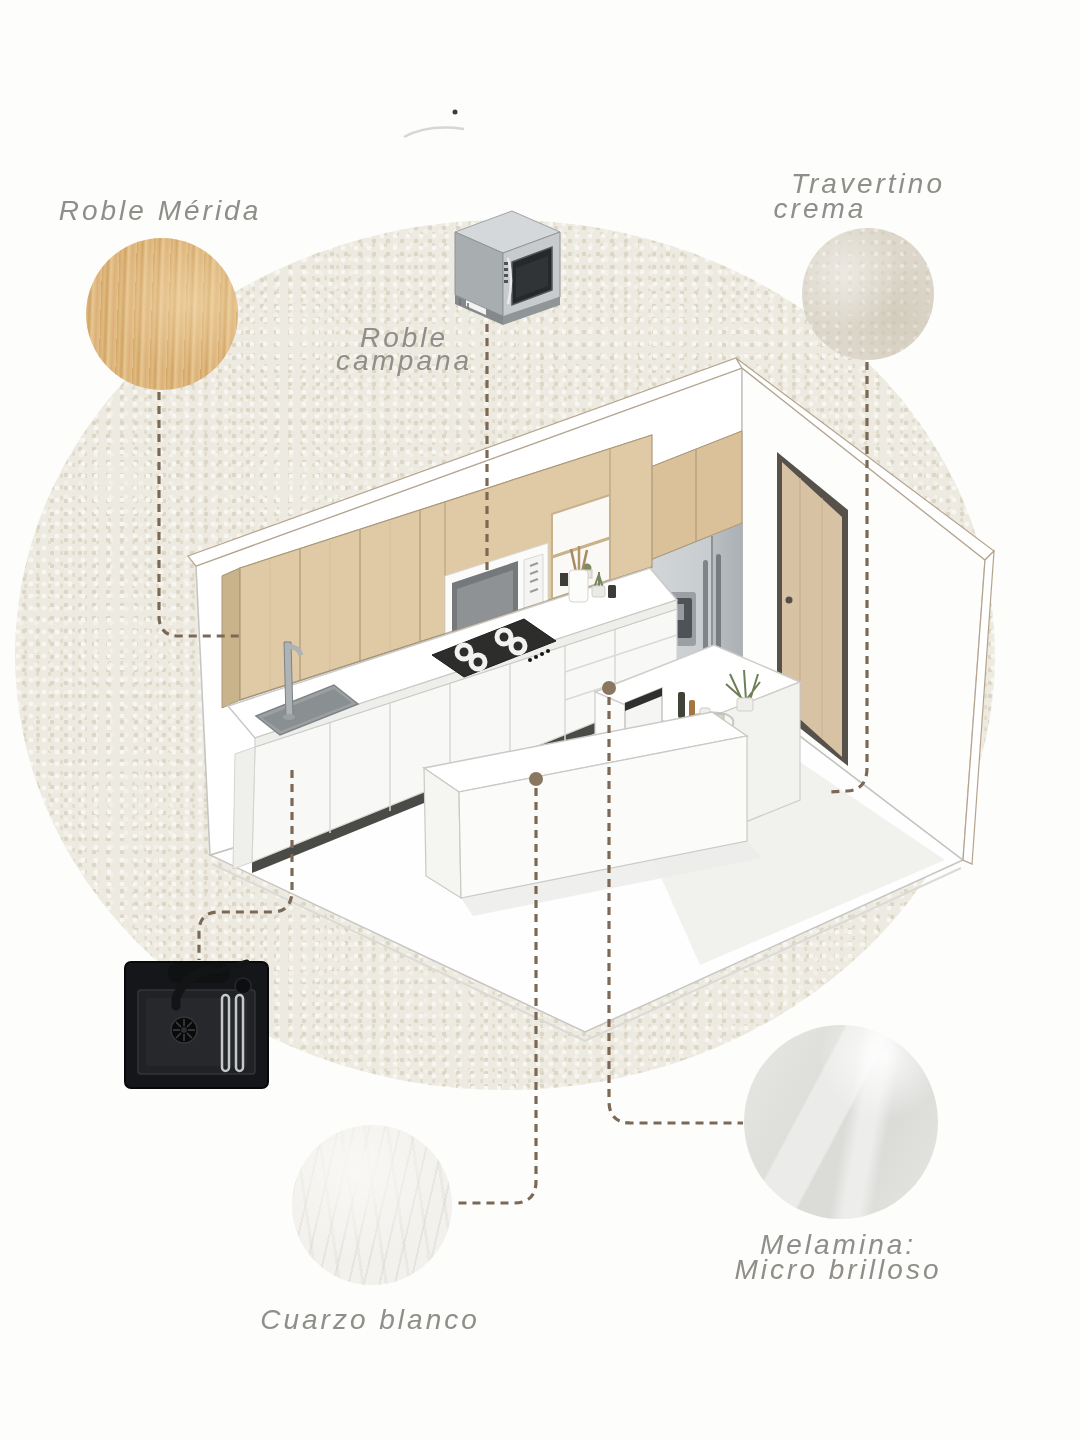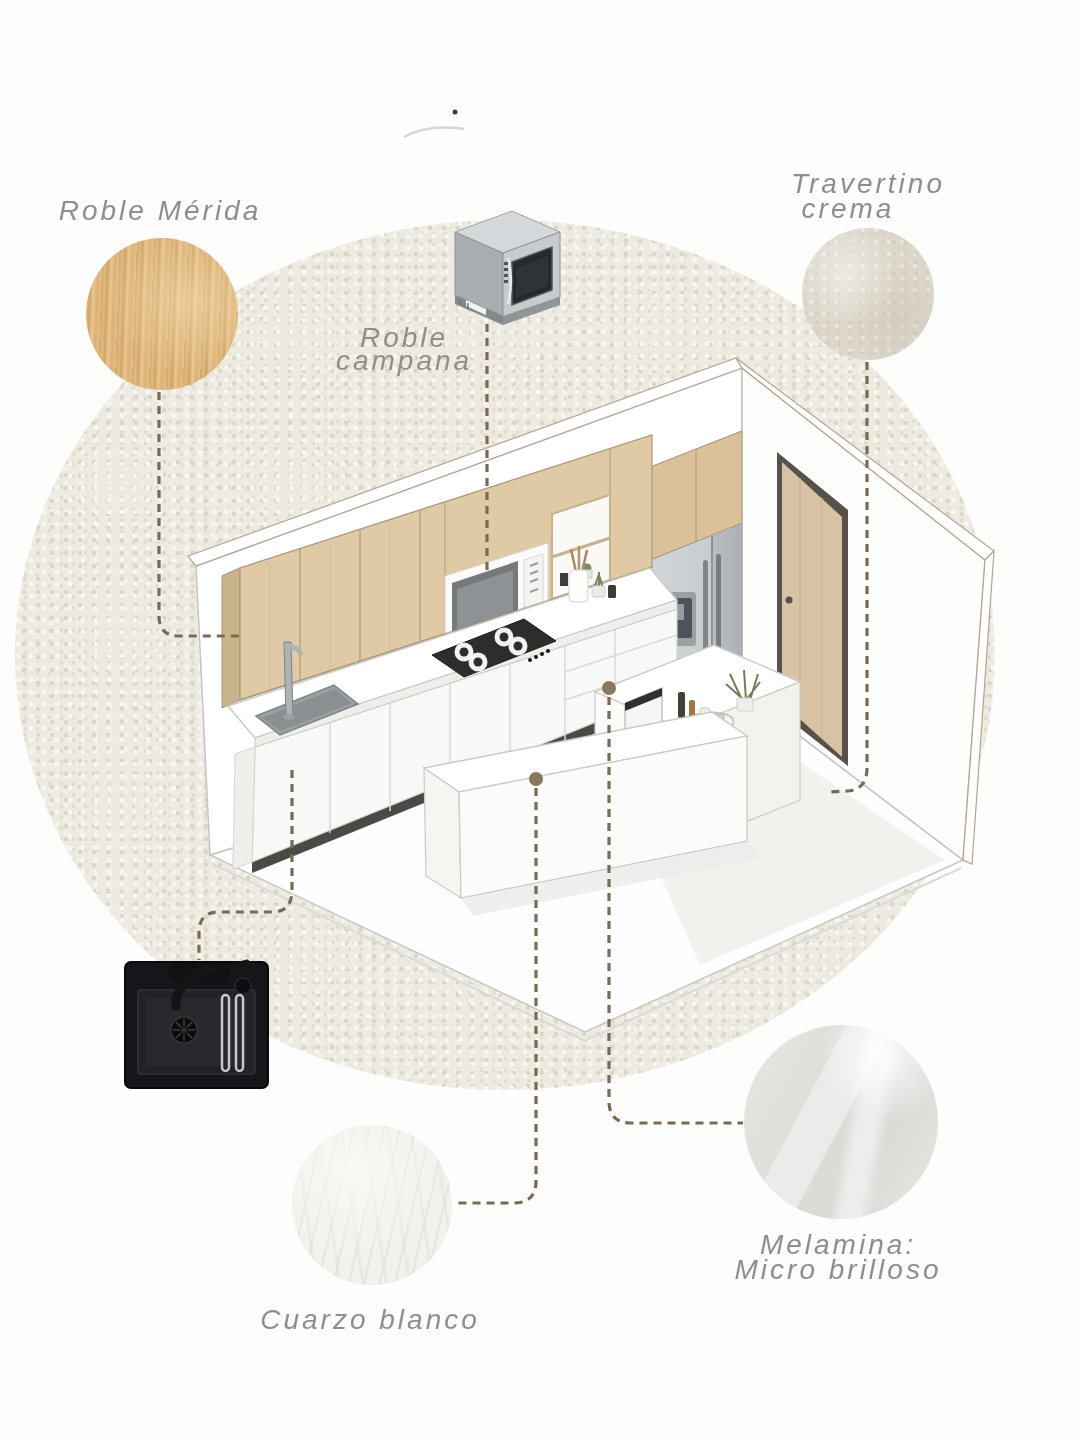"crema" div.abs { left: 848px -> 820px }
